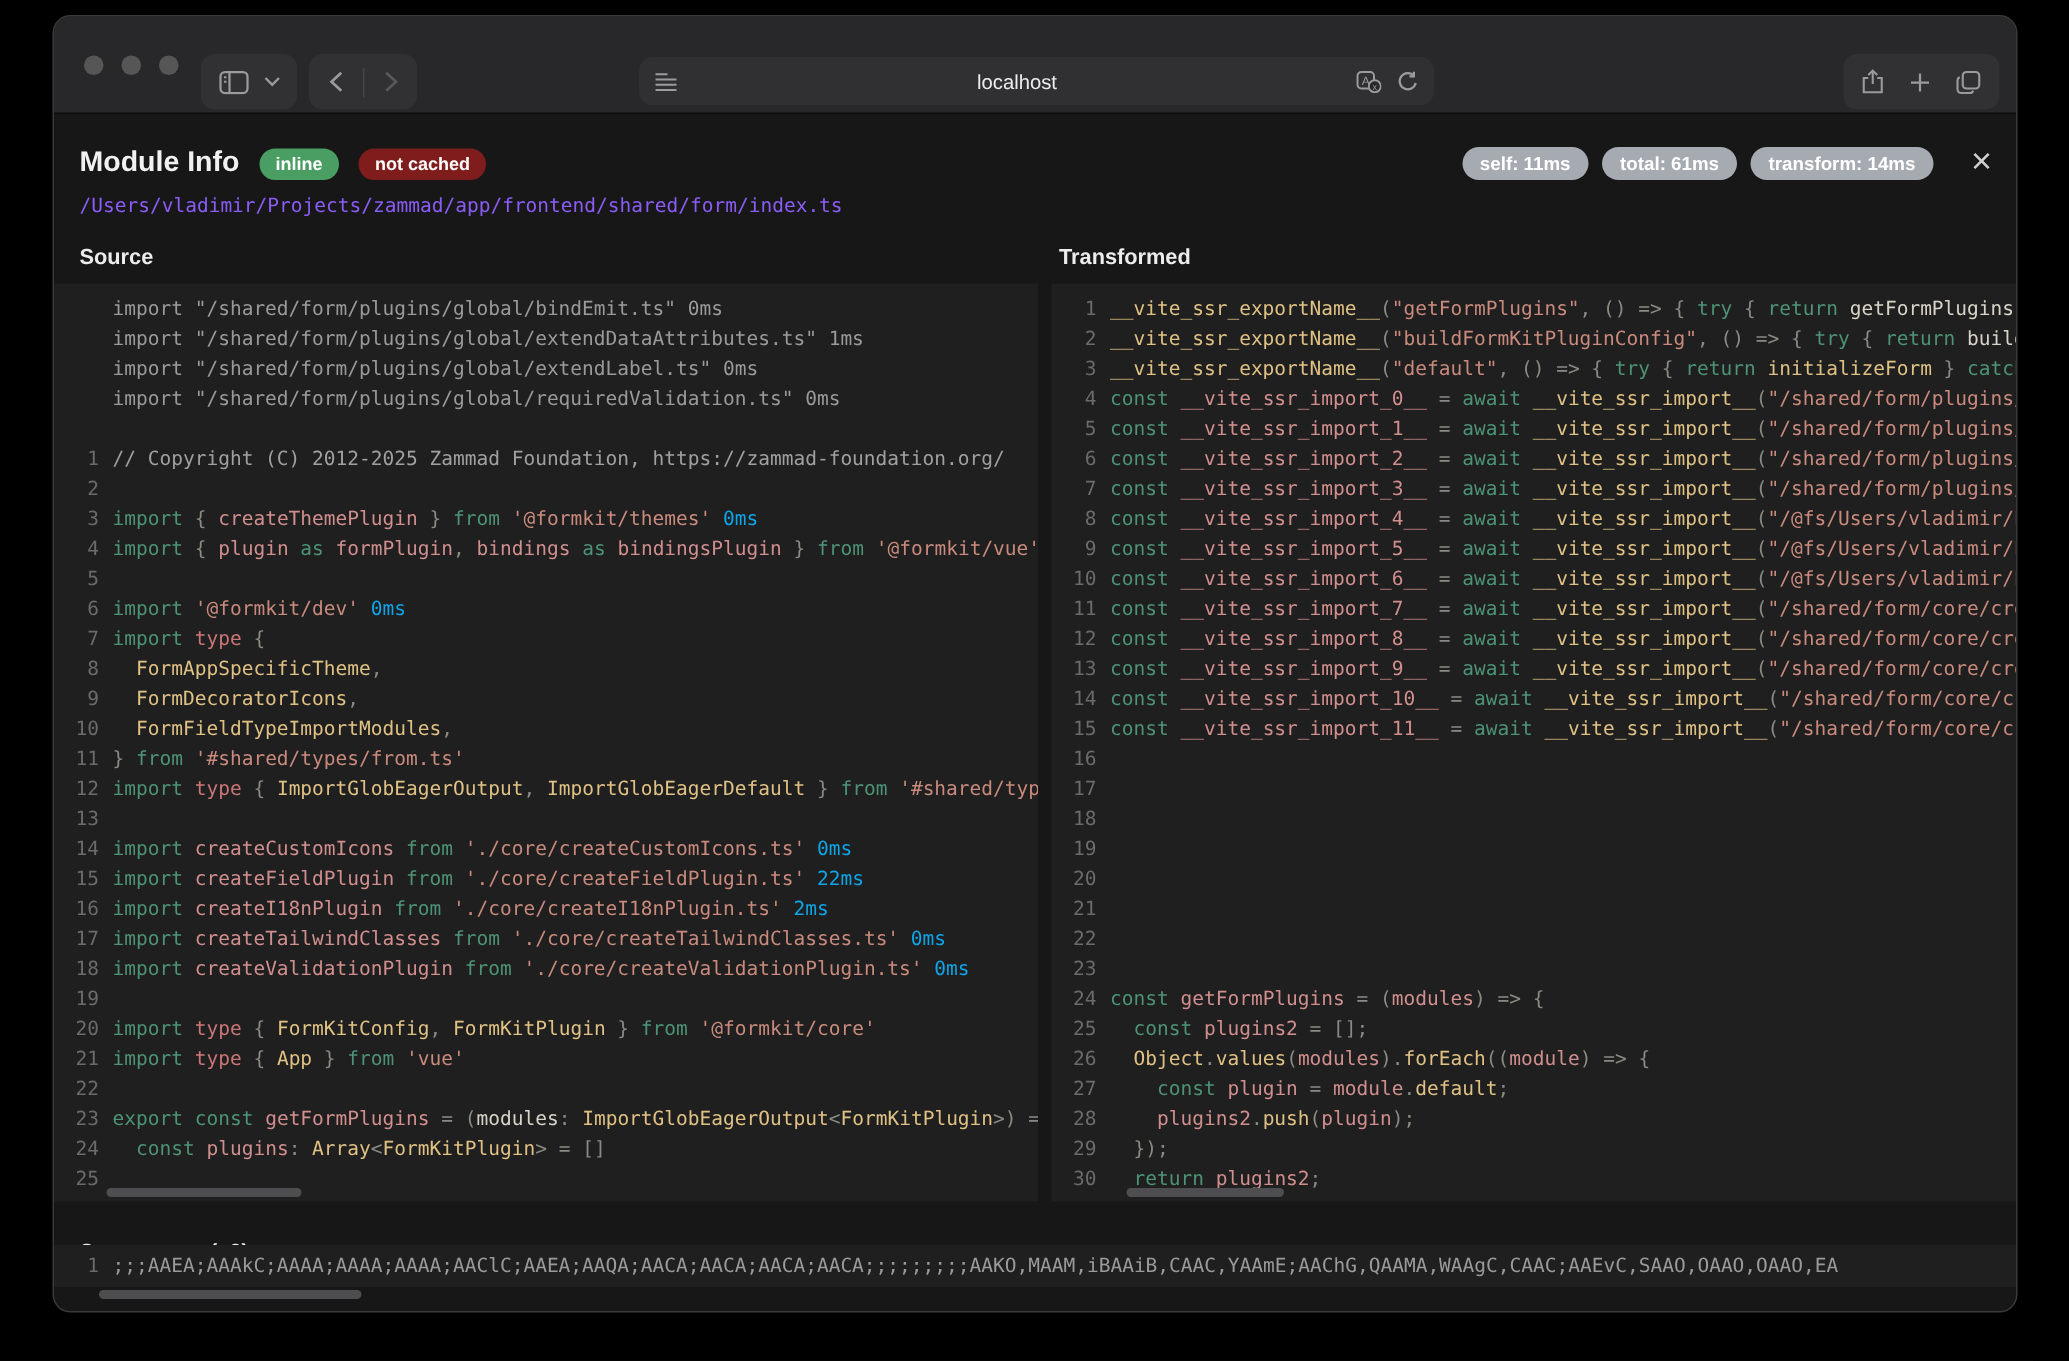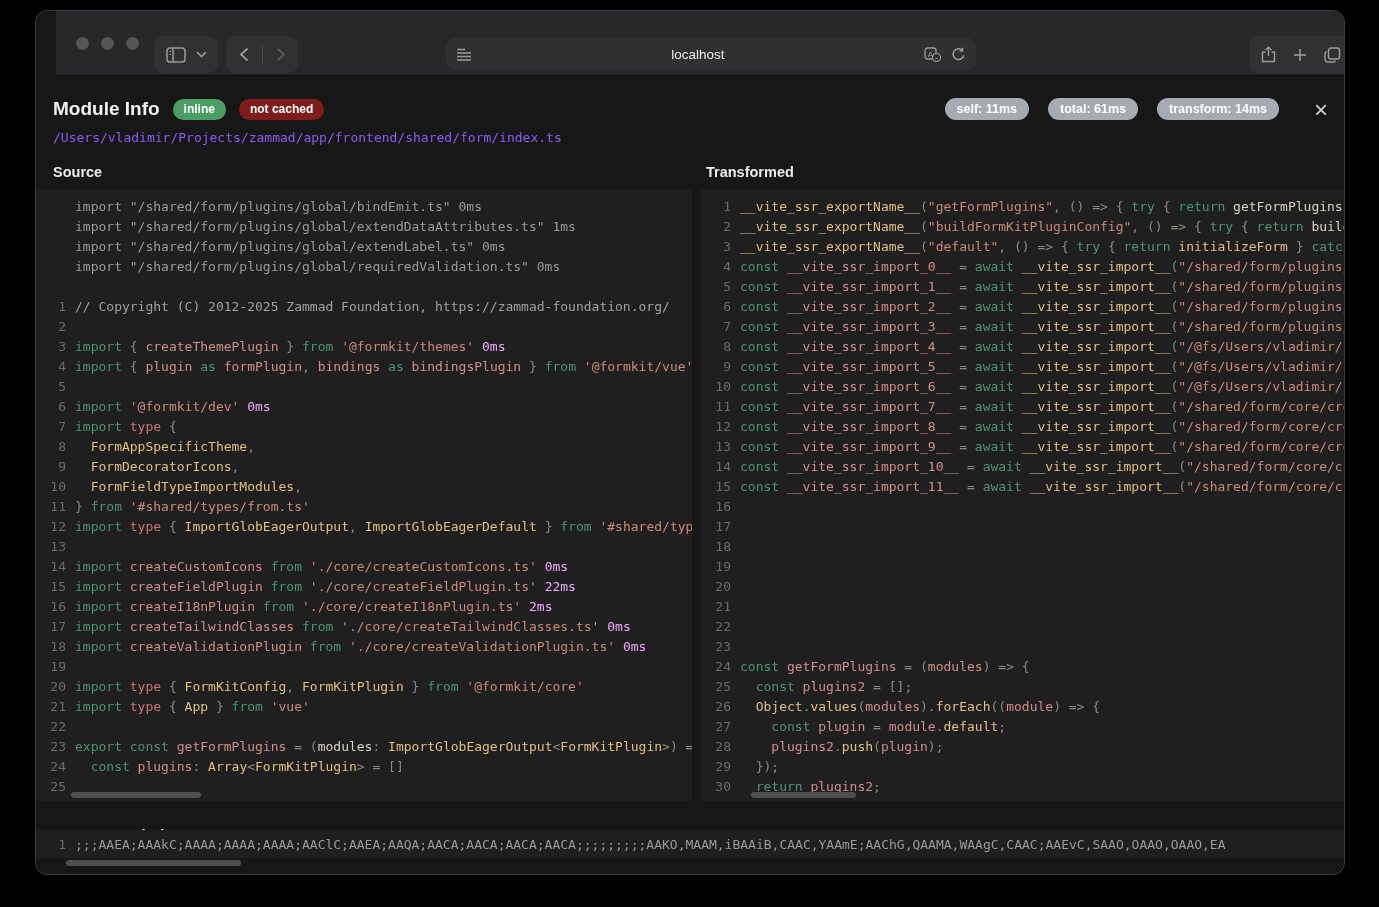"localhost" .chrome { margin-left: 20px -> none }
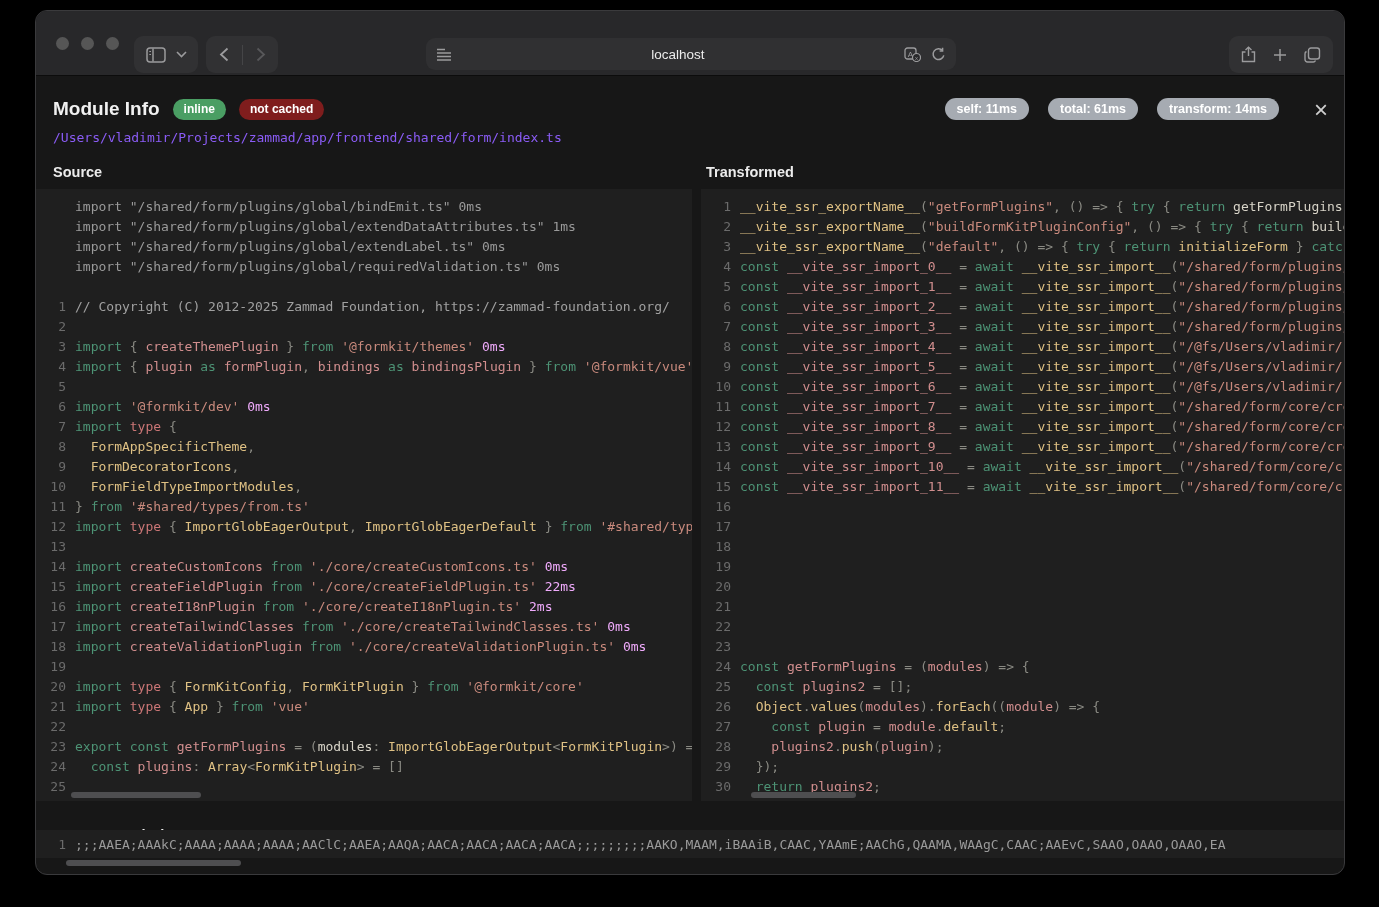"self: 11ms" .modright { align-items: flex-end -> flex-start; gap: 19px -> 9px }
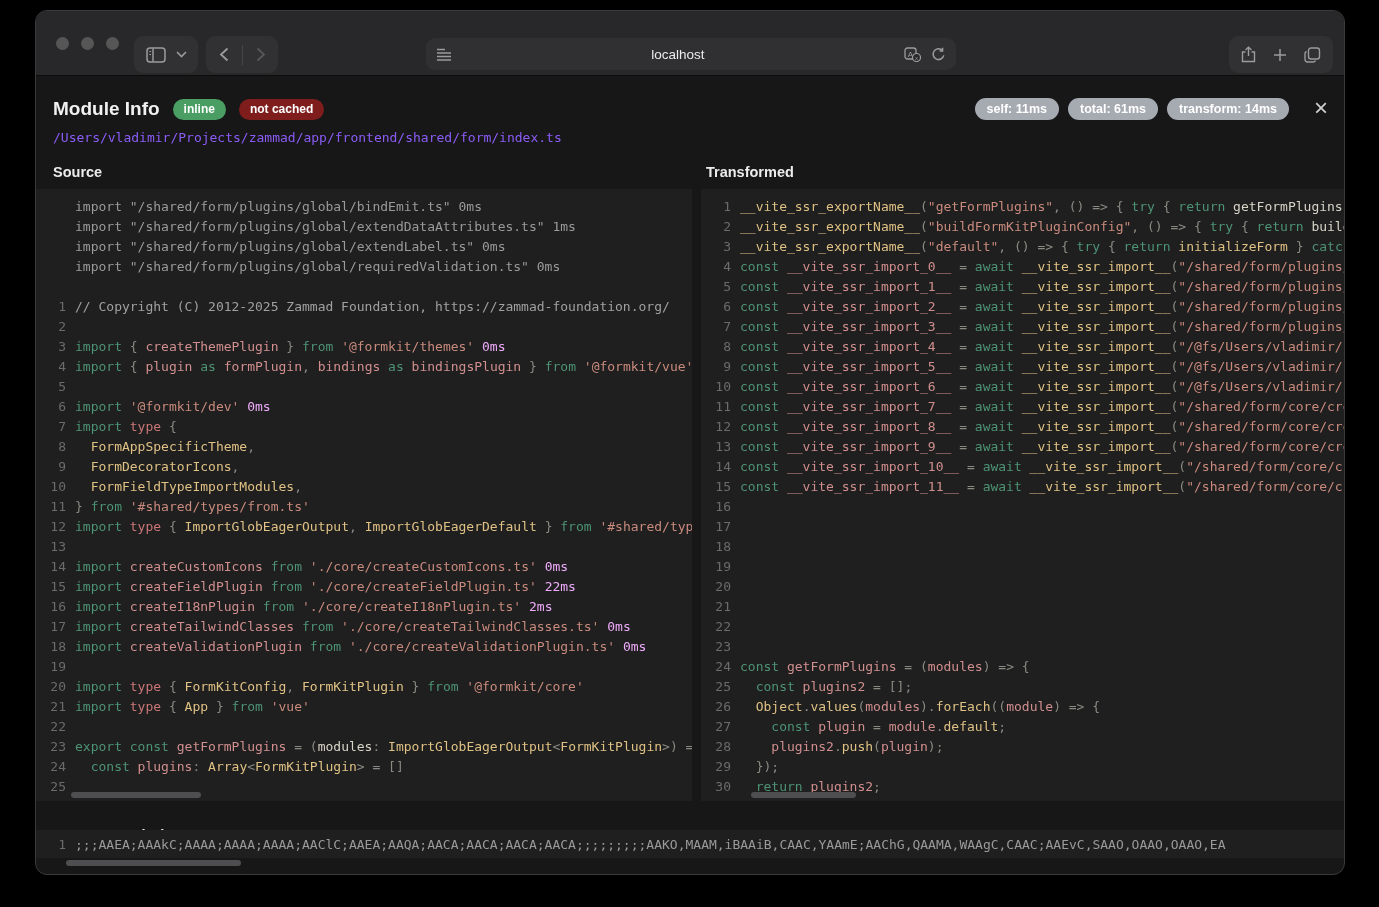"0ms" .tok-d { color: #f0abfc -> #0ea5e9 }
